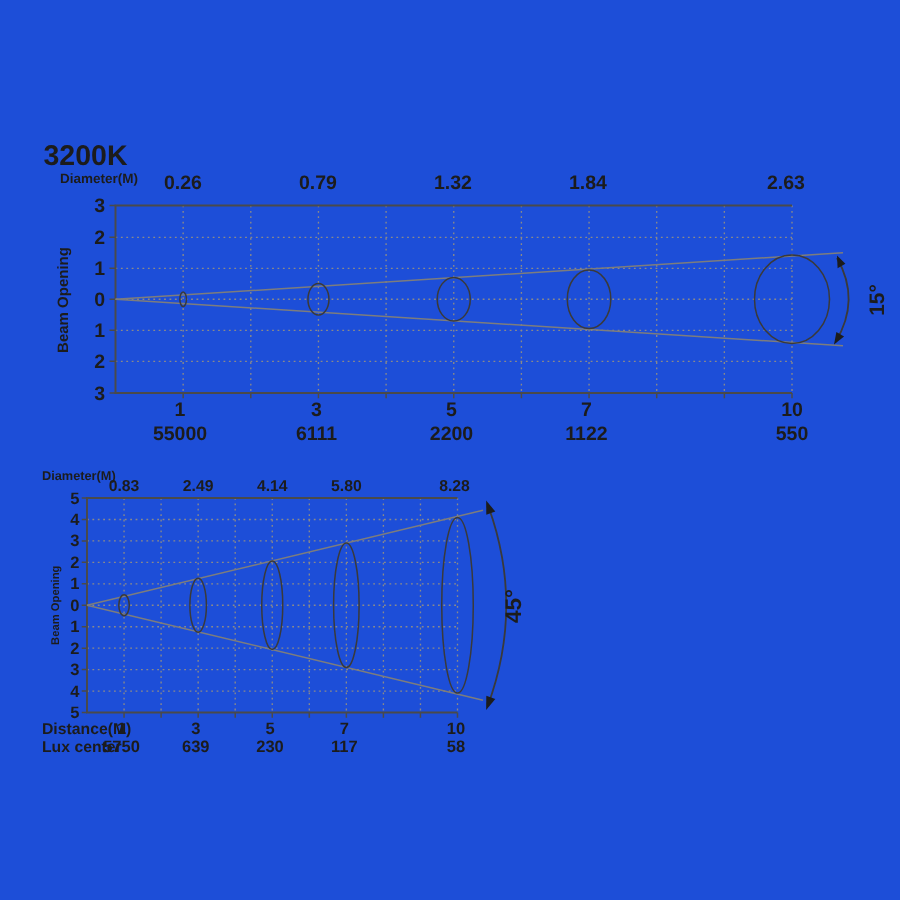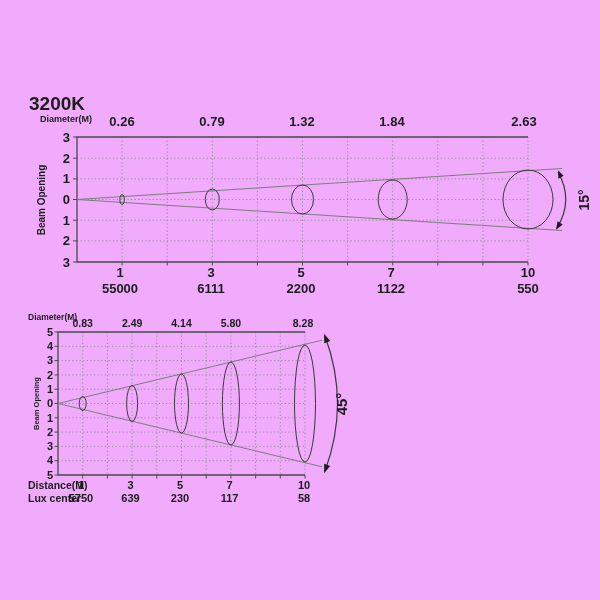"3200K" #stage { background: #f0abfc -> #1d4ed8 }
